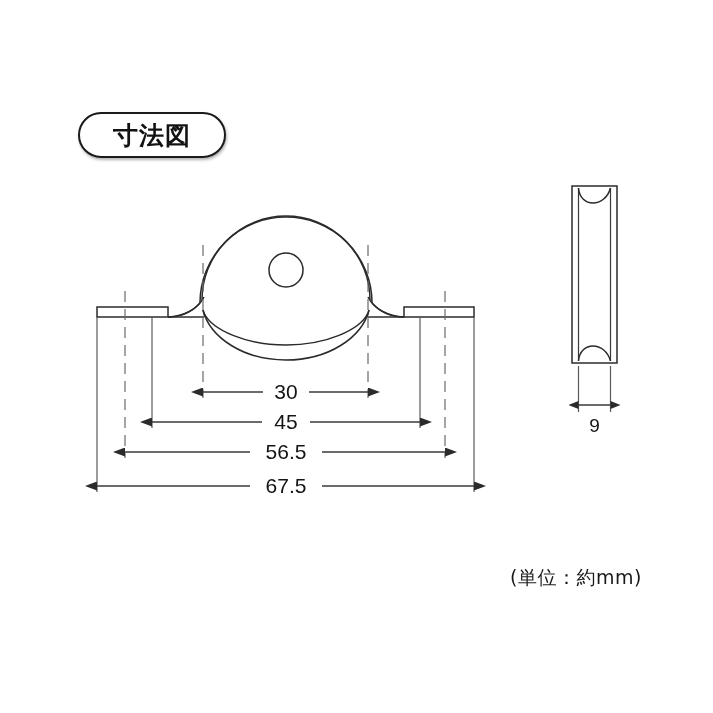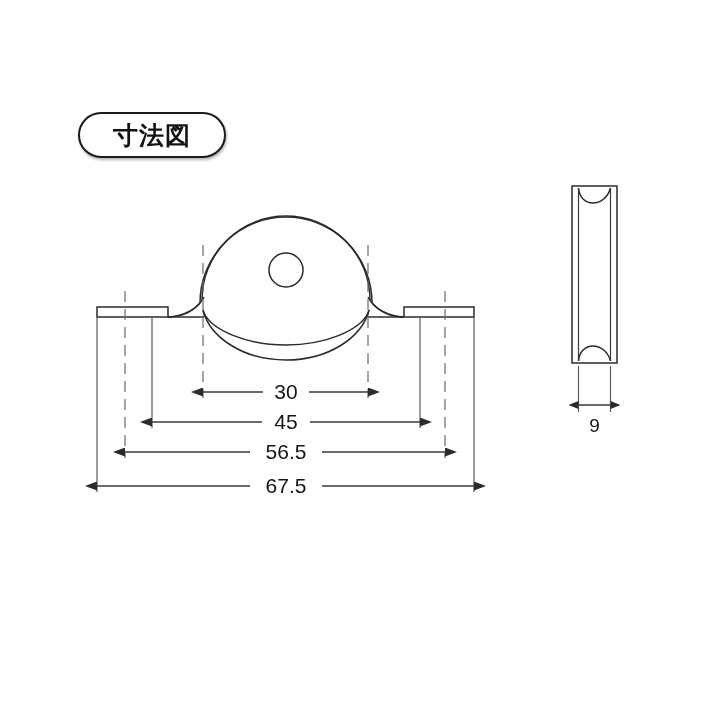"(単位：約mm)" div.unit-note { html: none -> <div>(単位：約mm)</div> }
